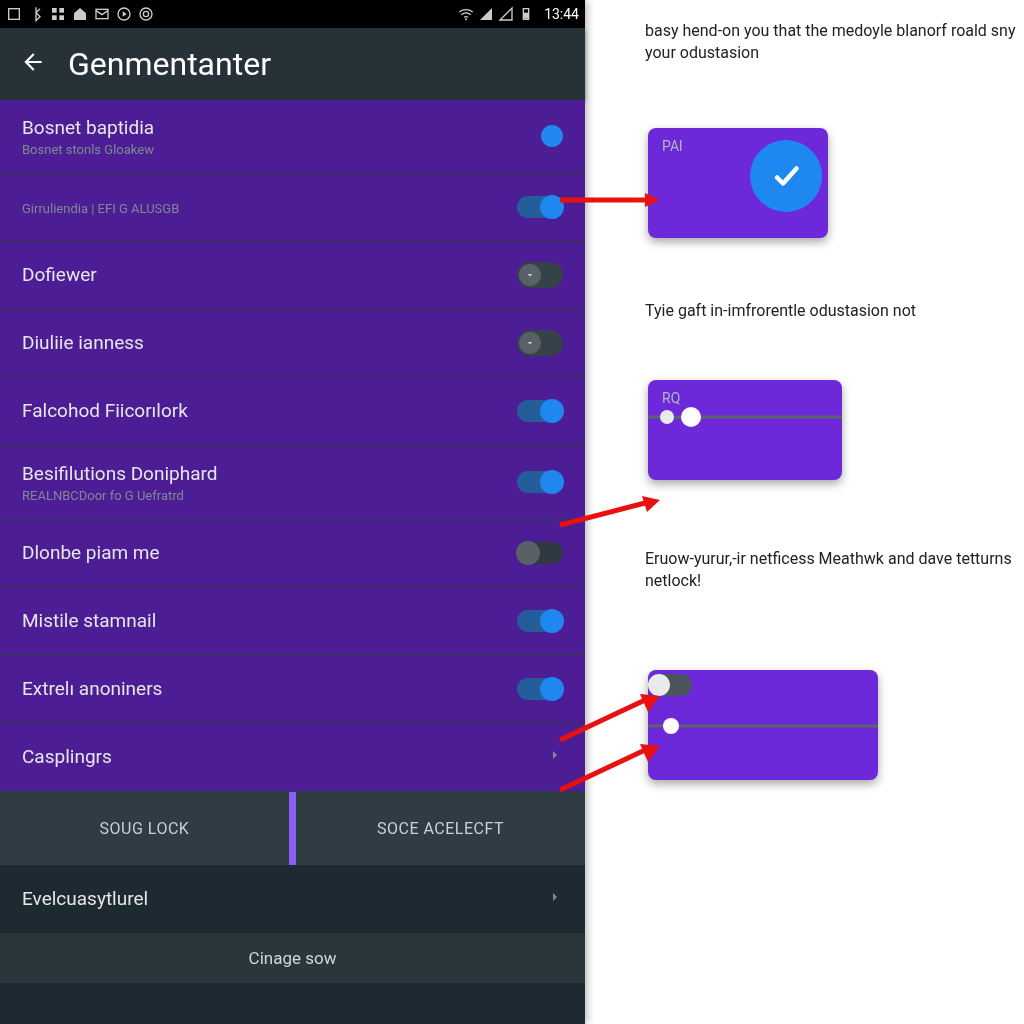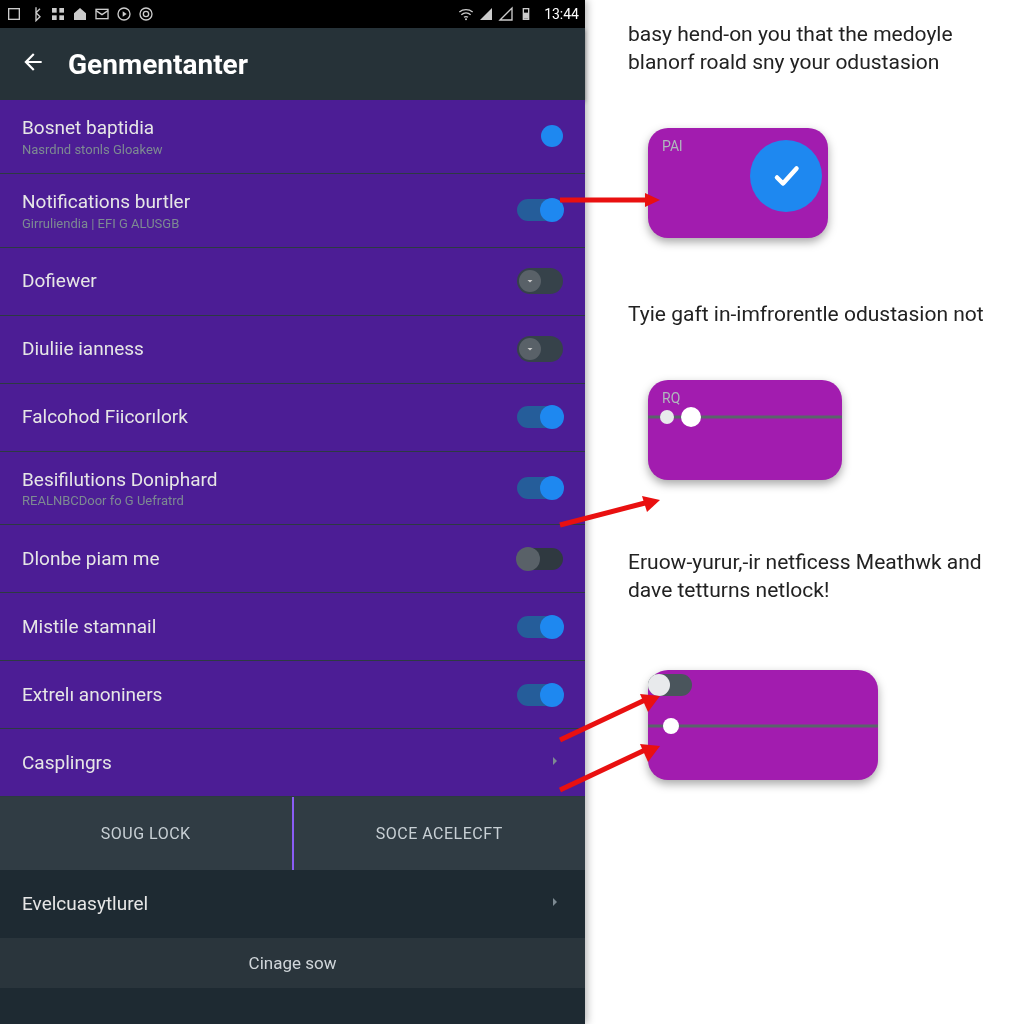"basy hend-on you that the" .annot { font-size: 21px -> 16px; left: 628px -> 645px }
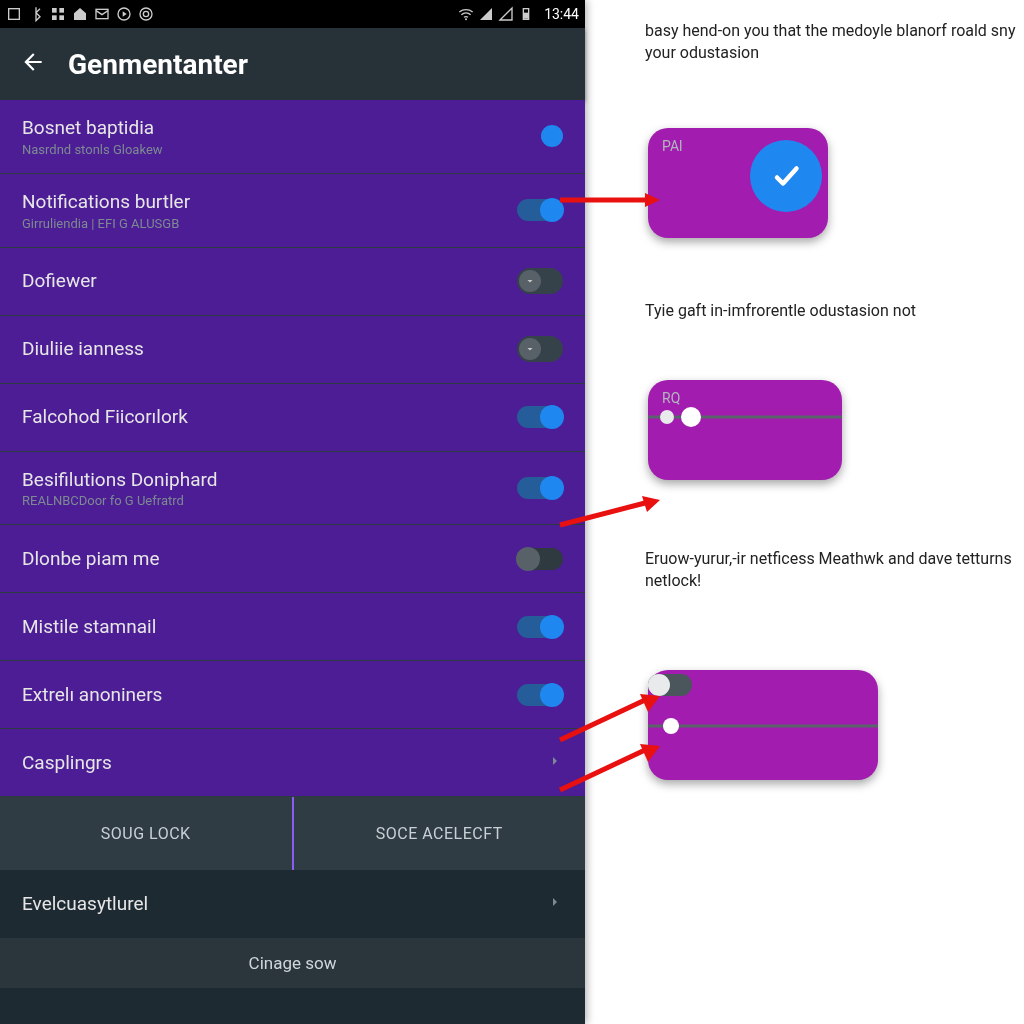"Genmentanter" .app-title { font-size: 28px -> 32px; font-weight: 700 -> 400 }
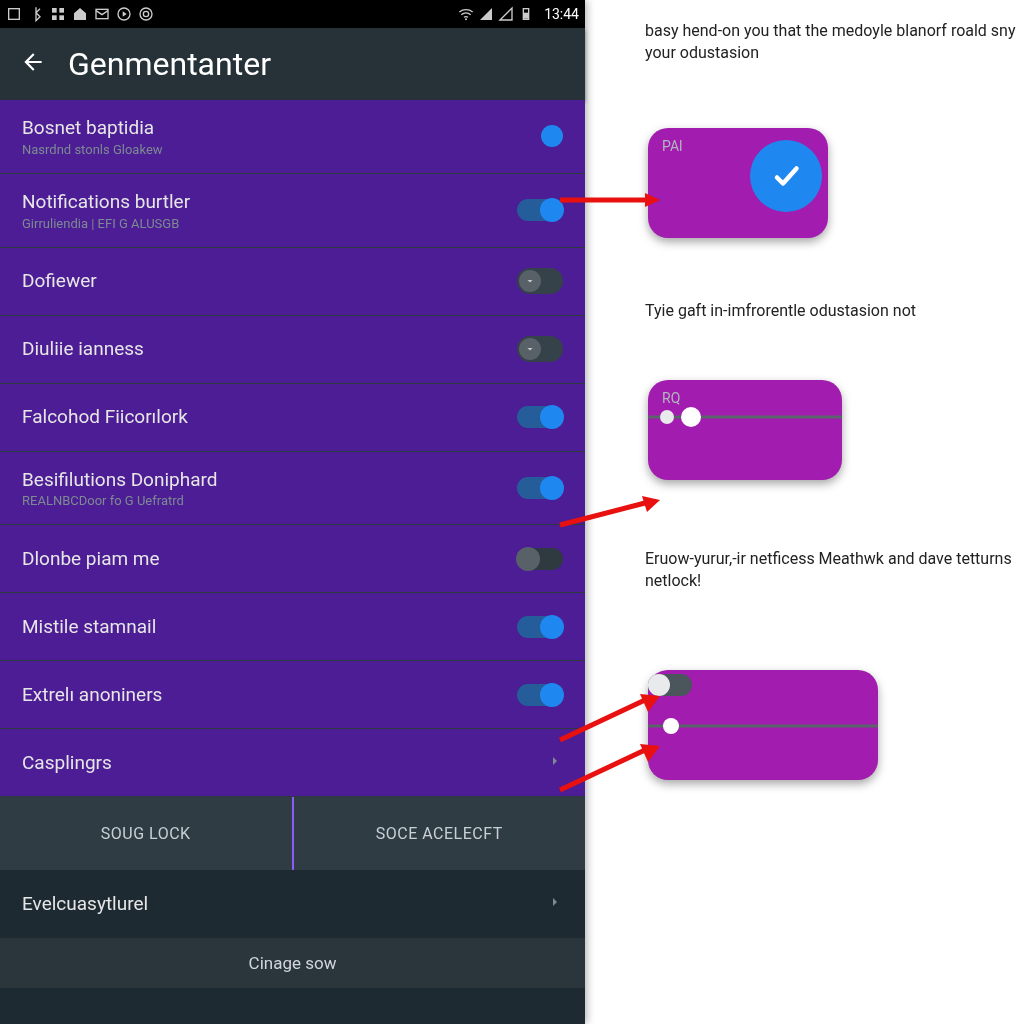"Nasrdnd stonls Gloakew" div.row-sub { text: Nasrdnd -> Bosnet }
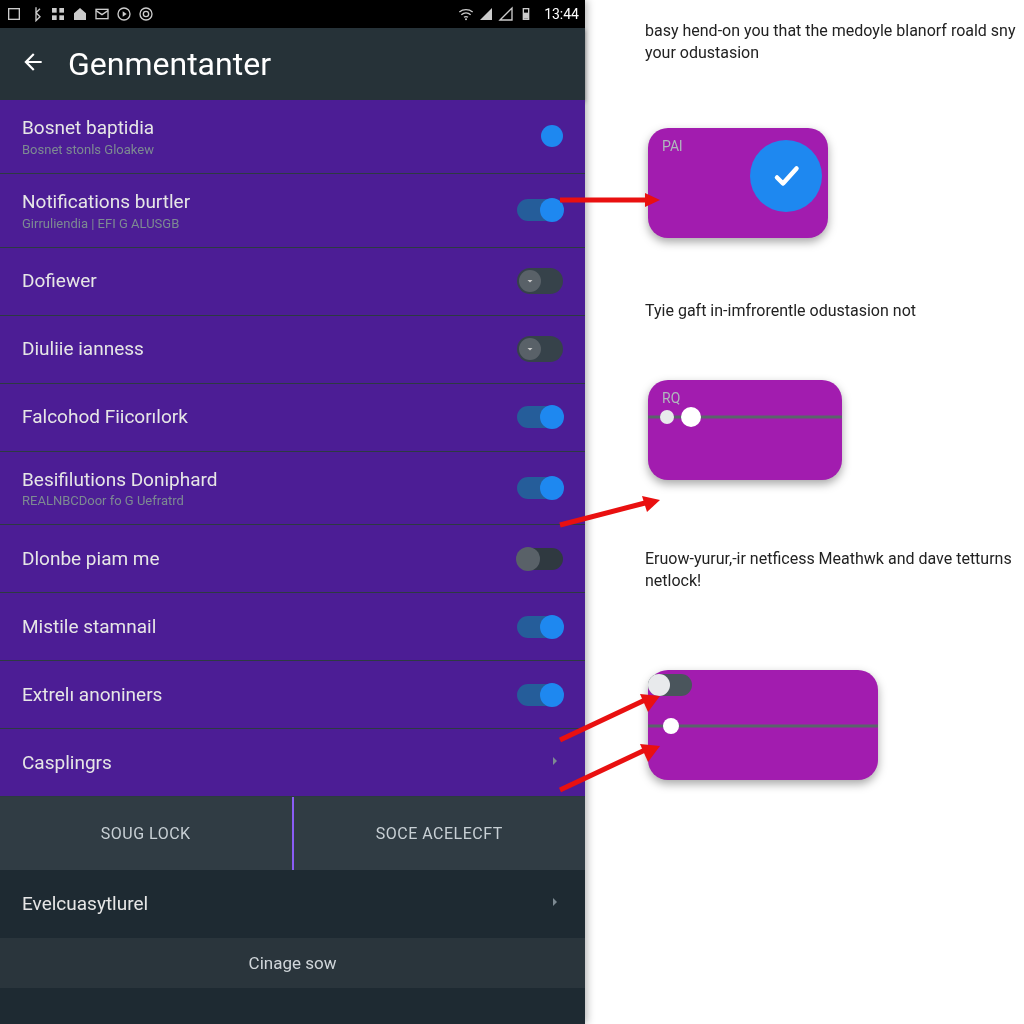"PAl" .card { background: #a21caf -> #6d28d9; border-radius: 20px -> 8px }
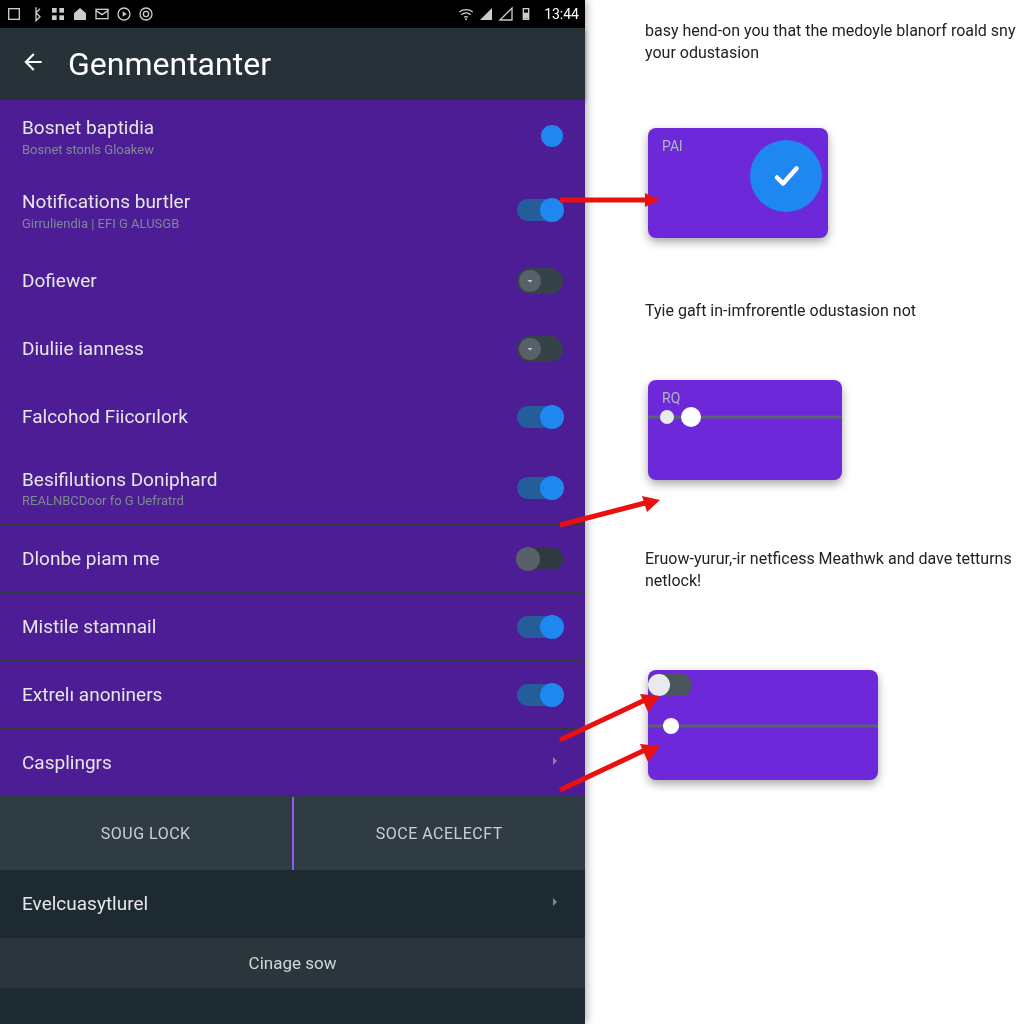"Notifications burtler" div.row-title { html: <div>Notifications burtler</div> -> none }
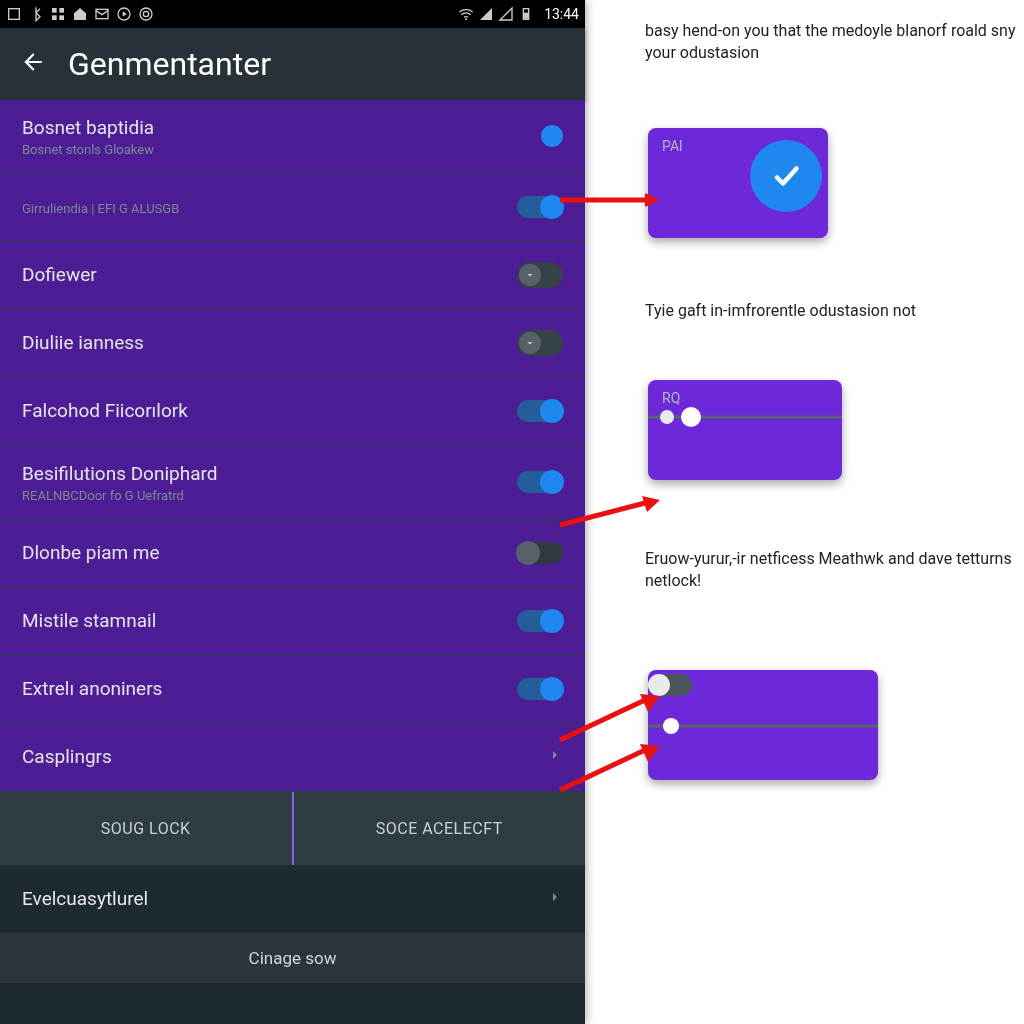"SOCE ACELECFT" .tab.div { border-left: 2px solid #8b5cf6 -> 7px solid #8b5cf6 }
